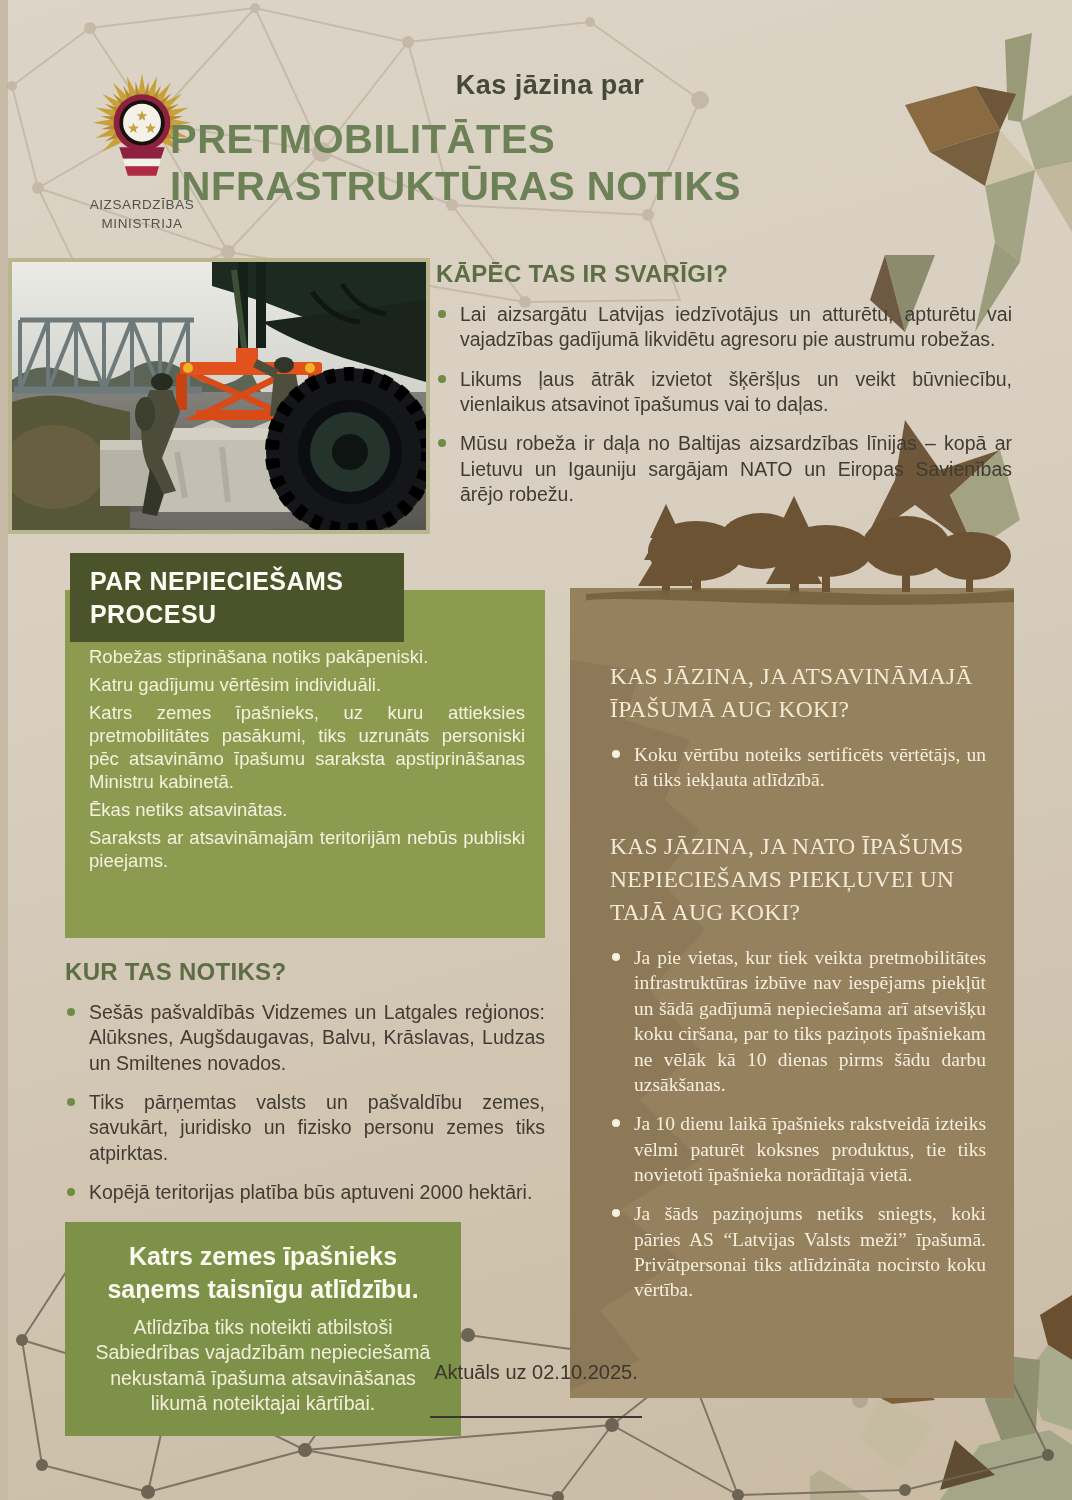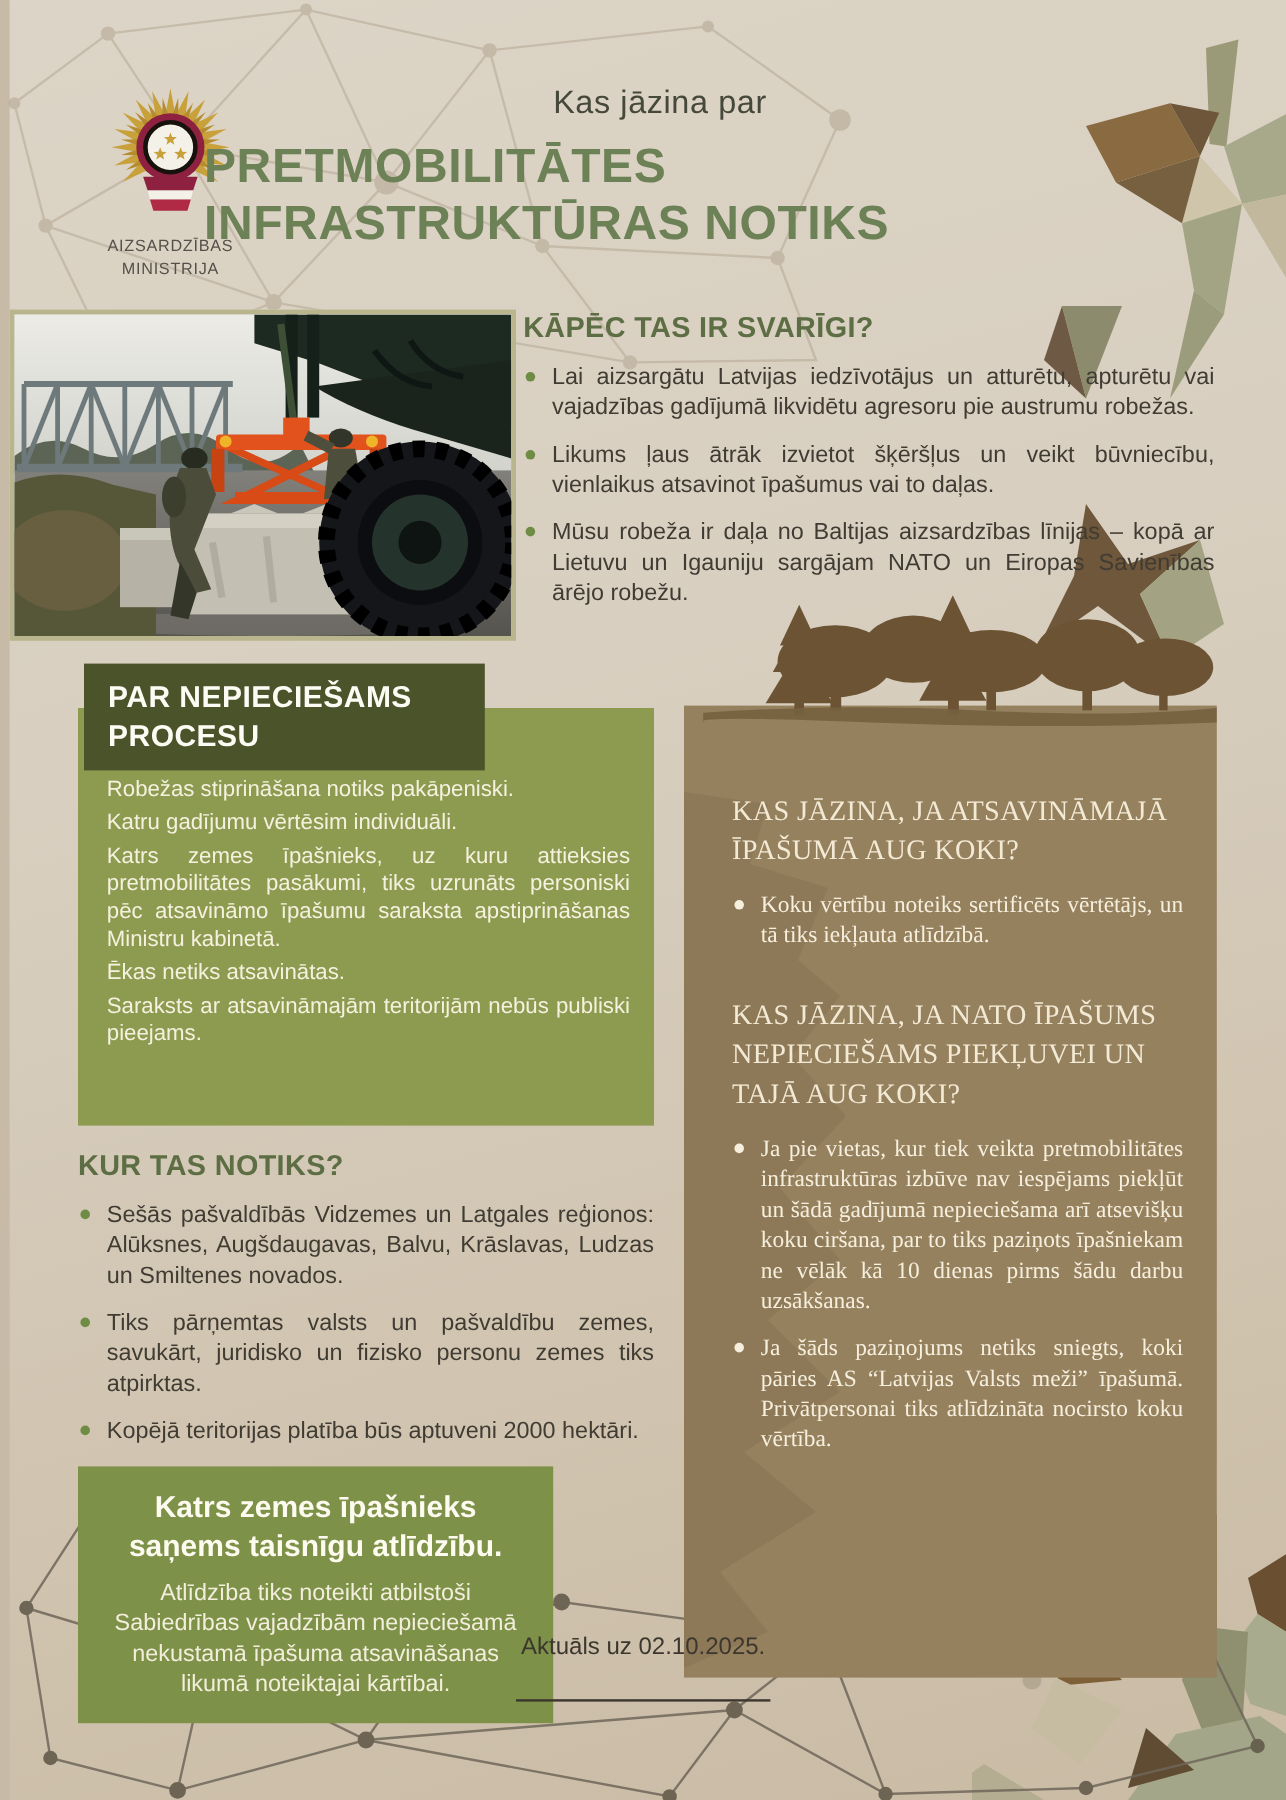"Kas jāzina par" .kicker { font-weight: normal -> bold }
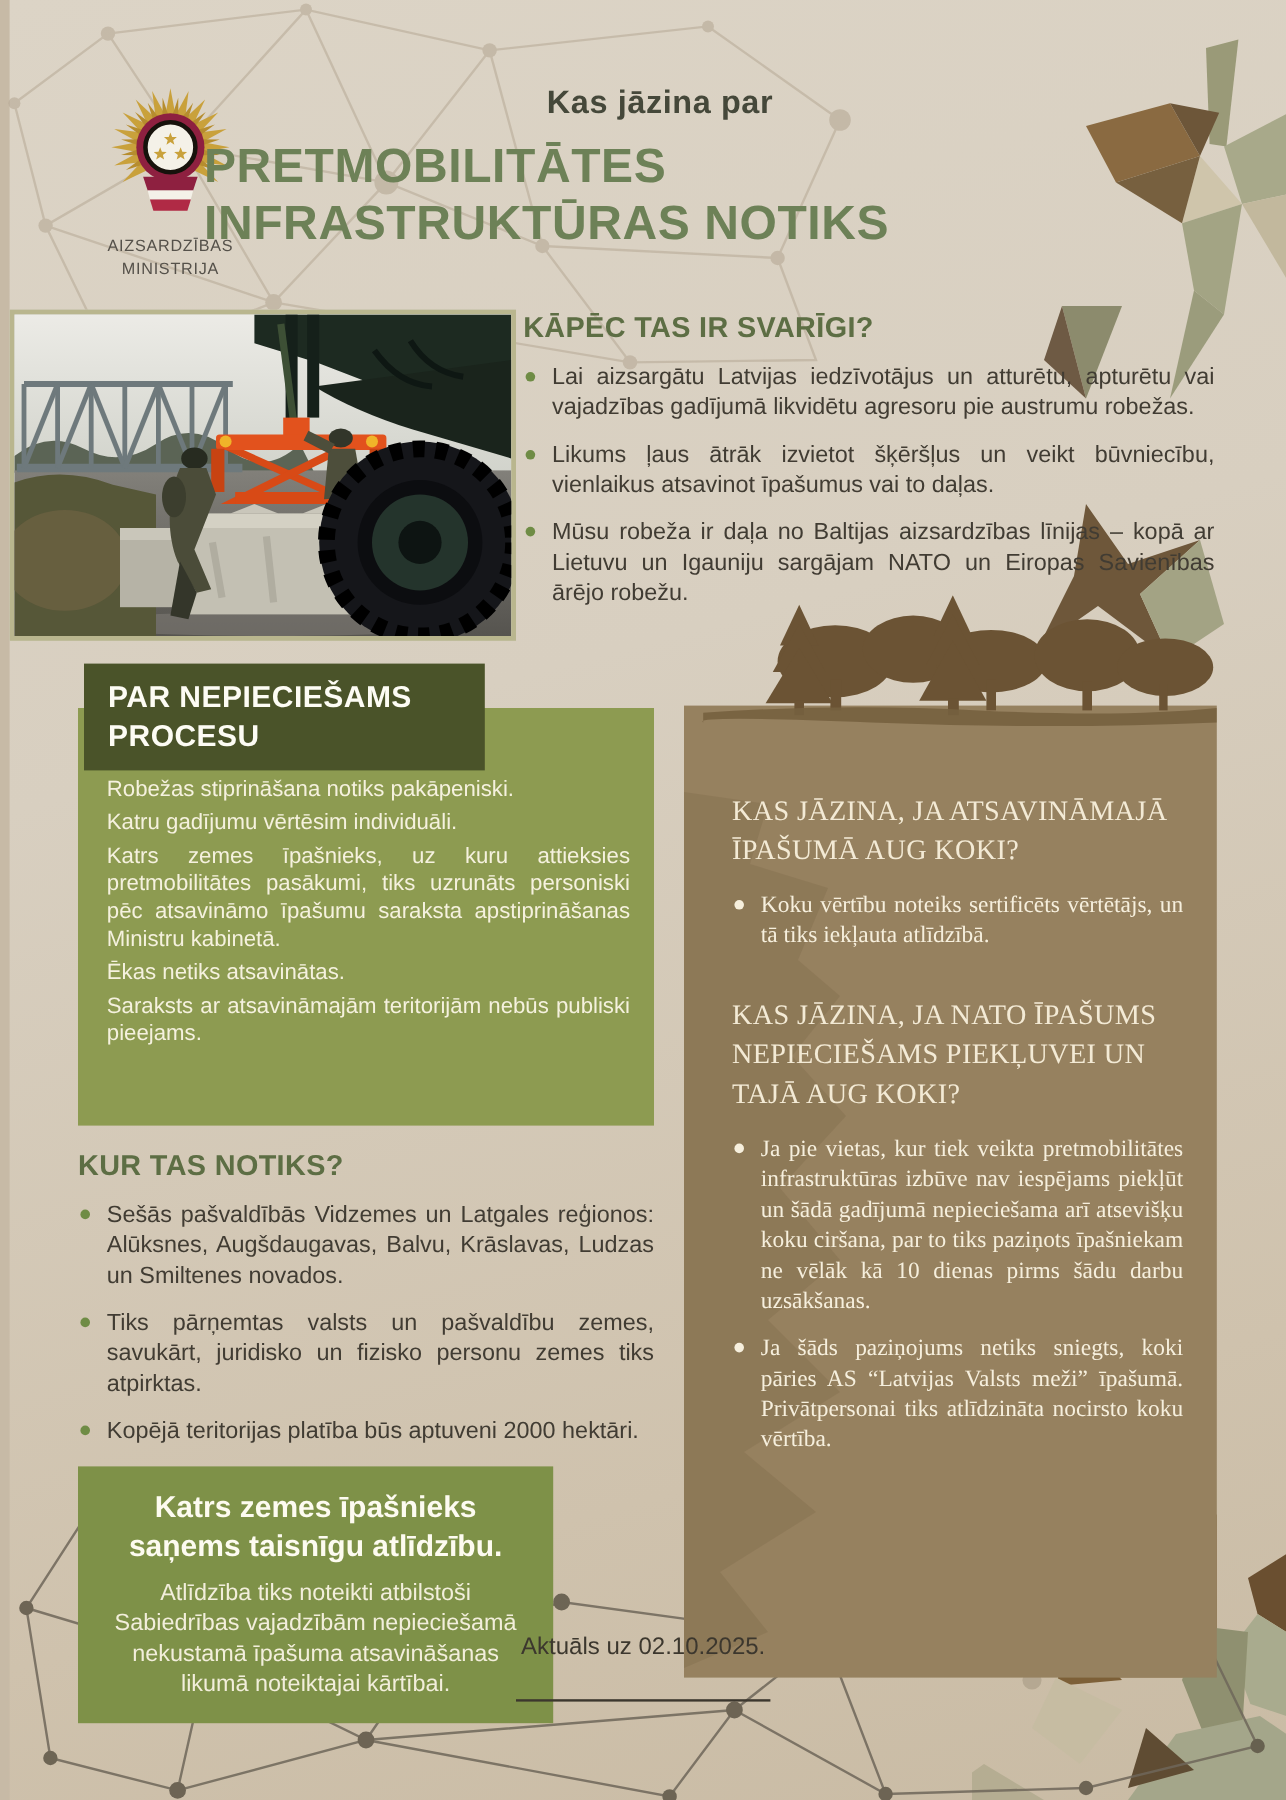"Ja 10 dienu laikā īpašnieks" li { html: none -> <li>Ja 10 dienu laikā īpašnieks rakstveidā izteiks vēlmi paturēt koksnes produktus, tie tiks novietoti īpašnieka norādītajā vietā.</li> }
